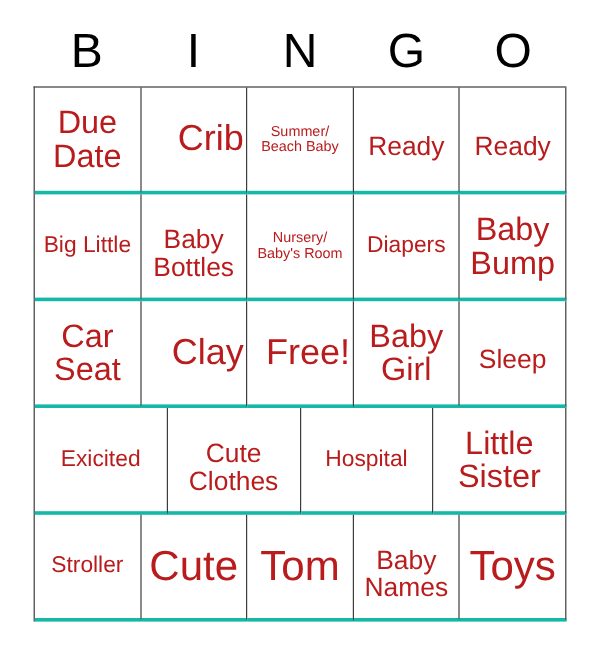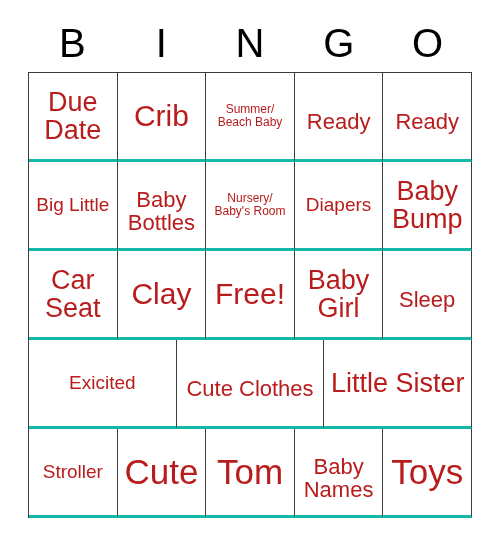"Crib" .t-xl .cell-text { text-align: none -> right }
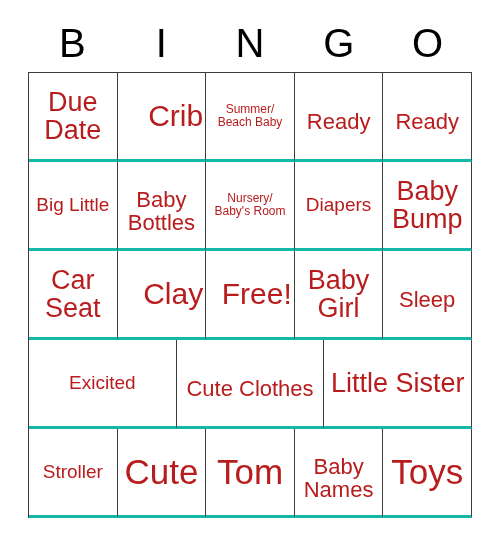"Hospital" div.cell { html: none -> <div> <span>Hospital</span> </div> }
